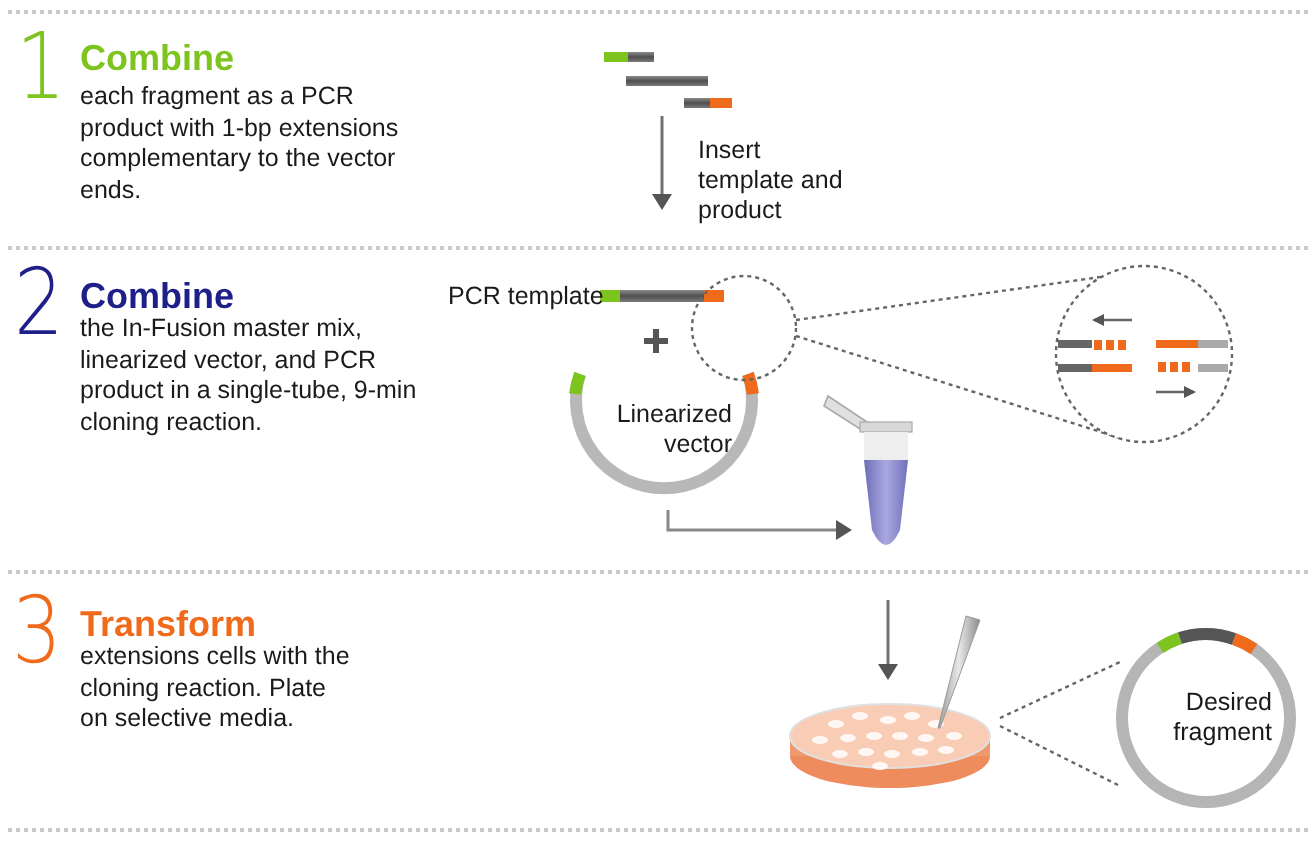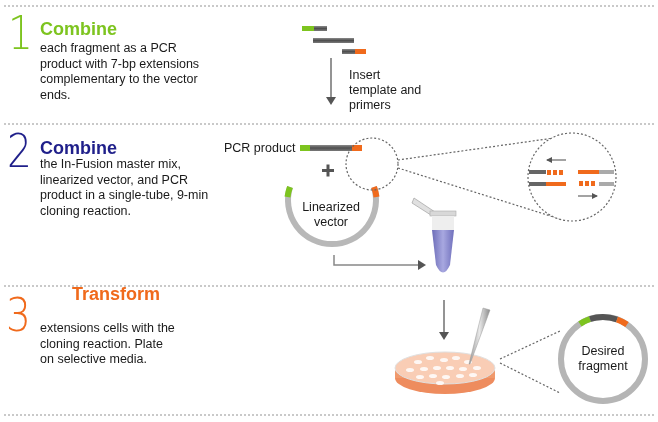"each fragment as a PCR" div.step-desc { text: 7-bp -> 1-bp }
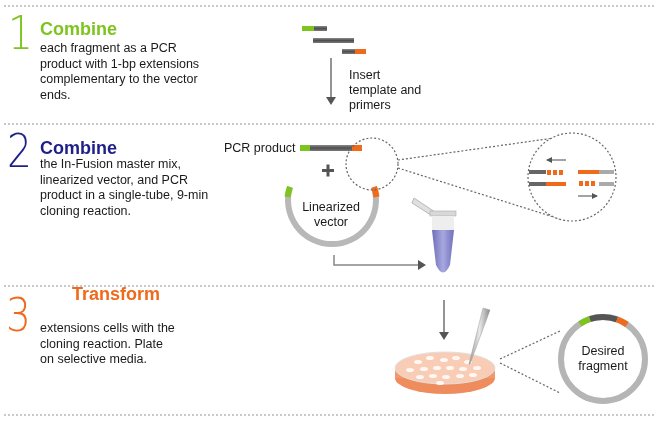"Insert template and primers" div.label { text: primers -> product }
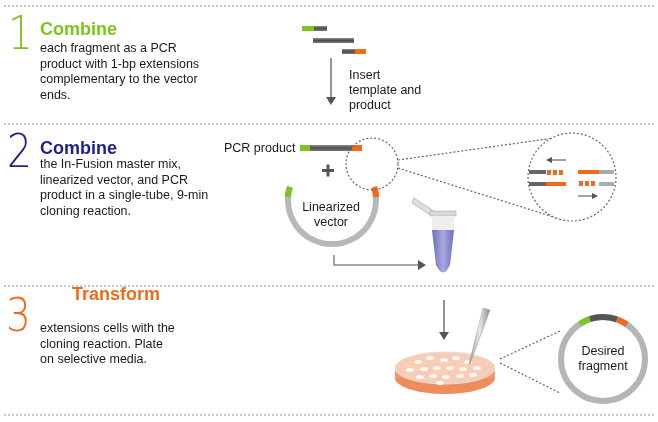"PCR product" div.label { text: product -> template }
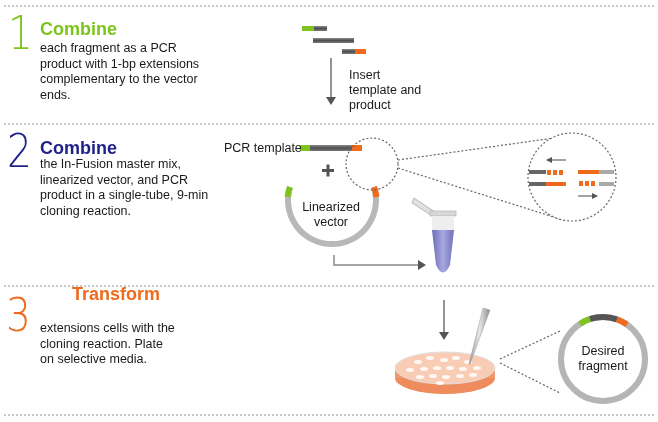"Linearized vector" .center { text-align: center -> right }
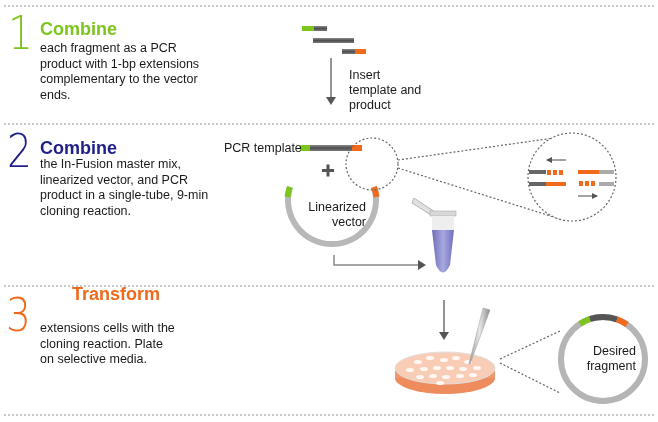"Transform" div.step-title { margin-left: 32px -> none; top: 284px -> 302px }
